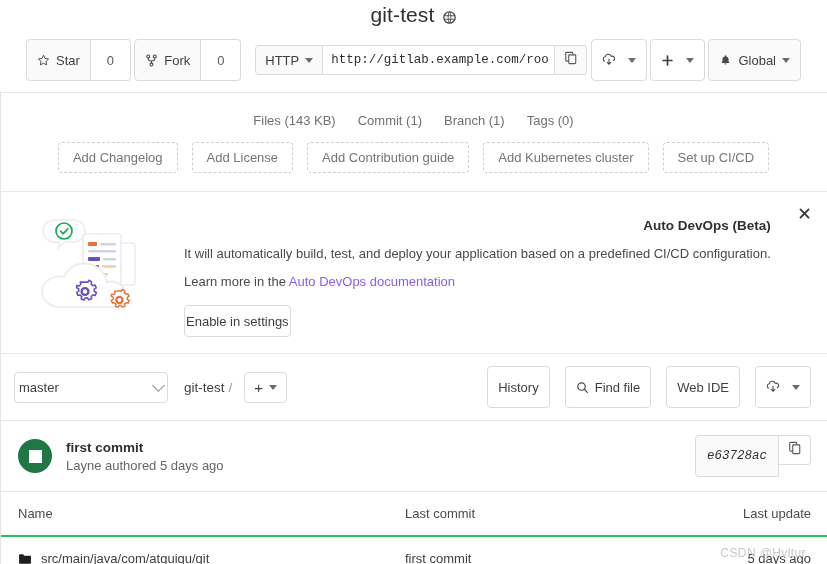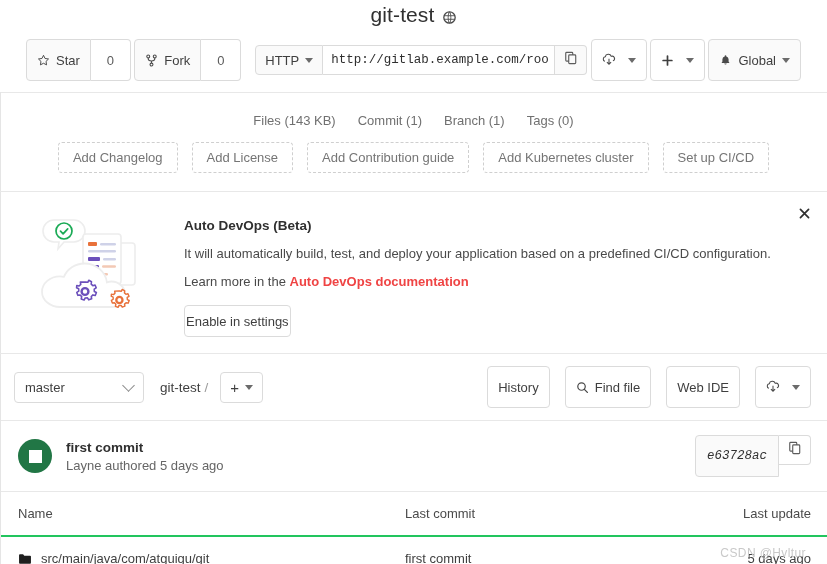"Auto DevOps (Beta)" .devops-title { text-align: none -> right }
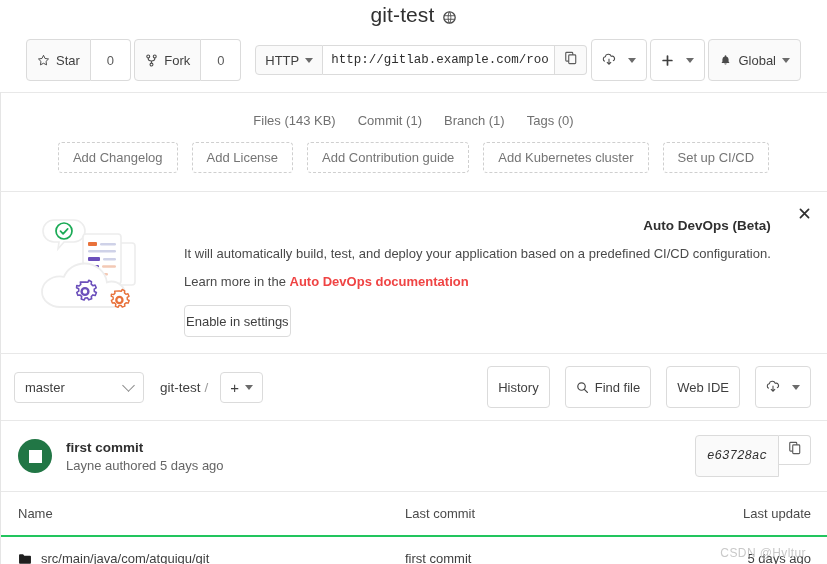"Auto DevOps documentation" .link { color: #ef4444 -> #8b5cf6; font-weight: bold -> none }
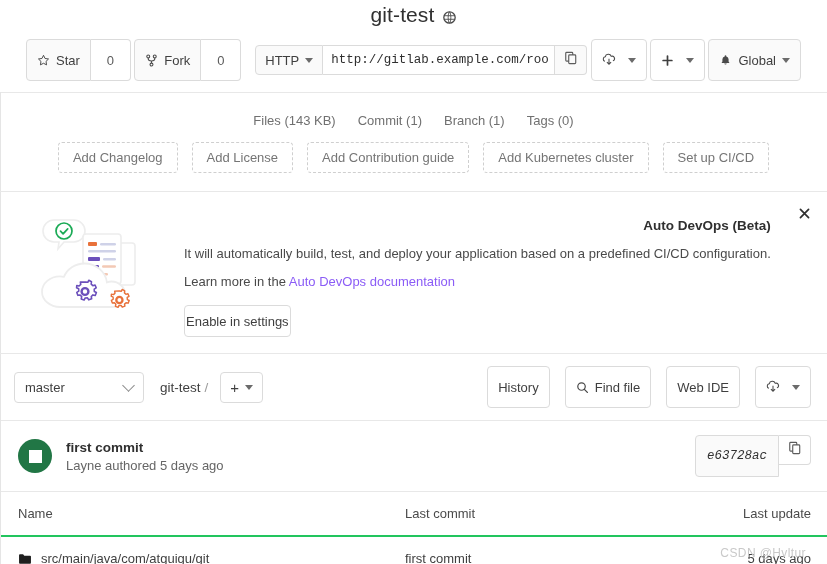"master" .branch-select { padding: 0 10px -> 0 4px; width: 130px -> 154px }
